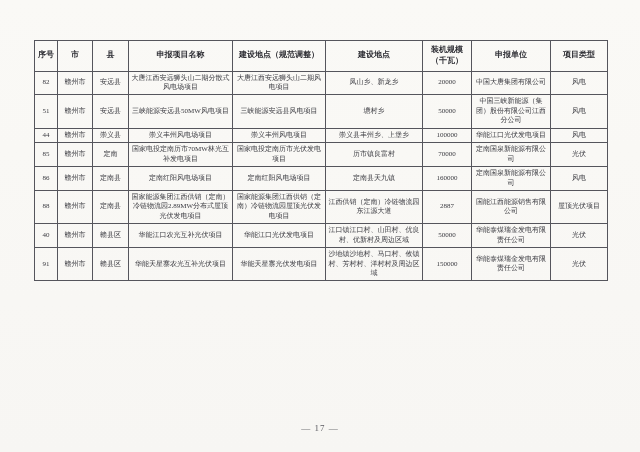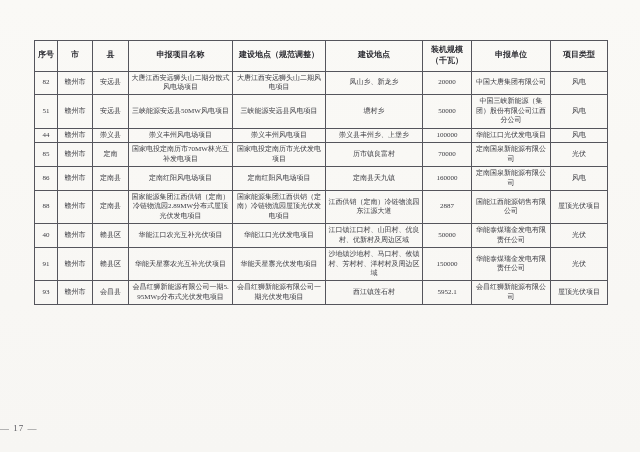"93" tr { html: <tr> <td>93</td> <td>赣州市</td> <td>会昌县</td> <td>会昌红狮新能源有限公司一期5.95MWp分布式光伏发电项目</td> <td>会昌红狮新能源有限公司一期光伏发电项目</td> <td>西江镇莲石村</td> <td>5952.1</td> <td>会昌红狮新能源有限公司</td> <td>屋顶光伏项目</td> </tr> -> none }
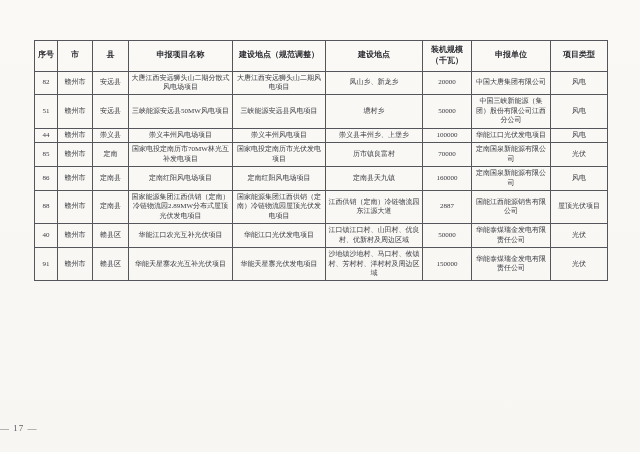"— 17 —" .footer { text-align: none -> center }
